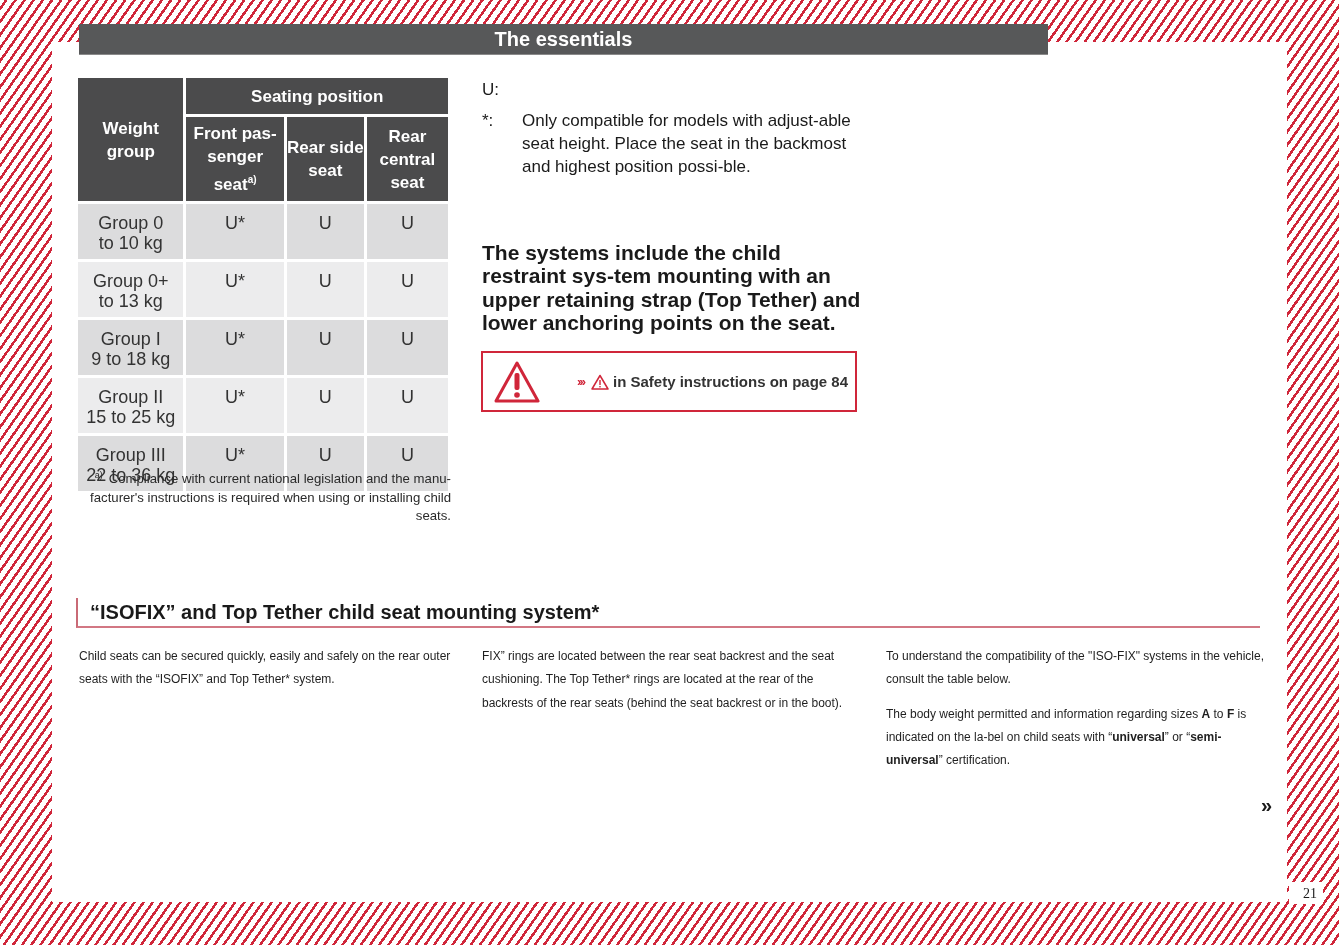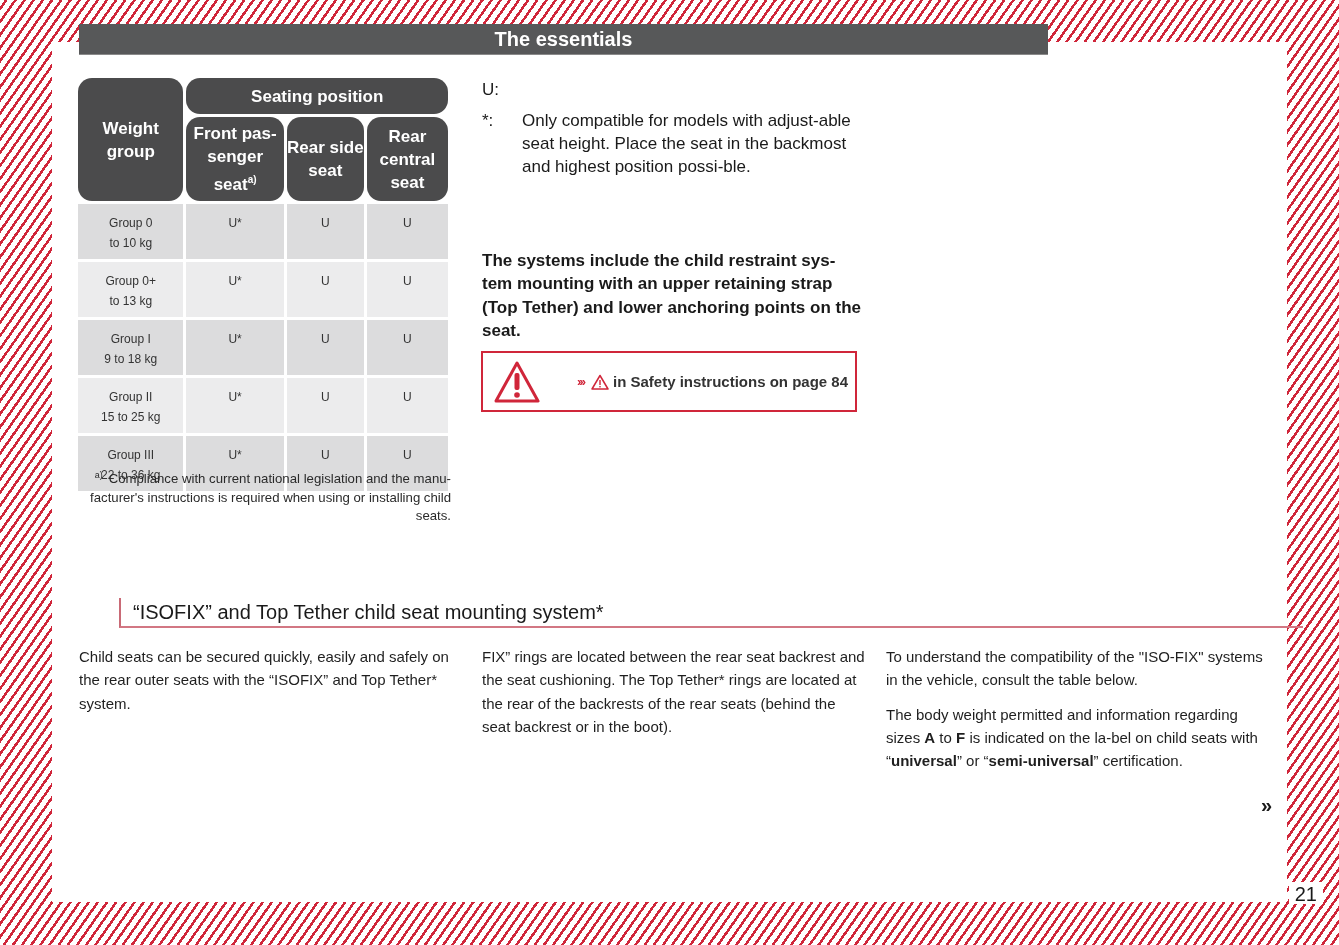"Seating position" .seat-table th { border-radius: 14px -> none }
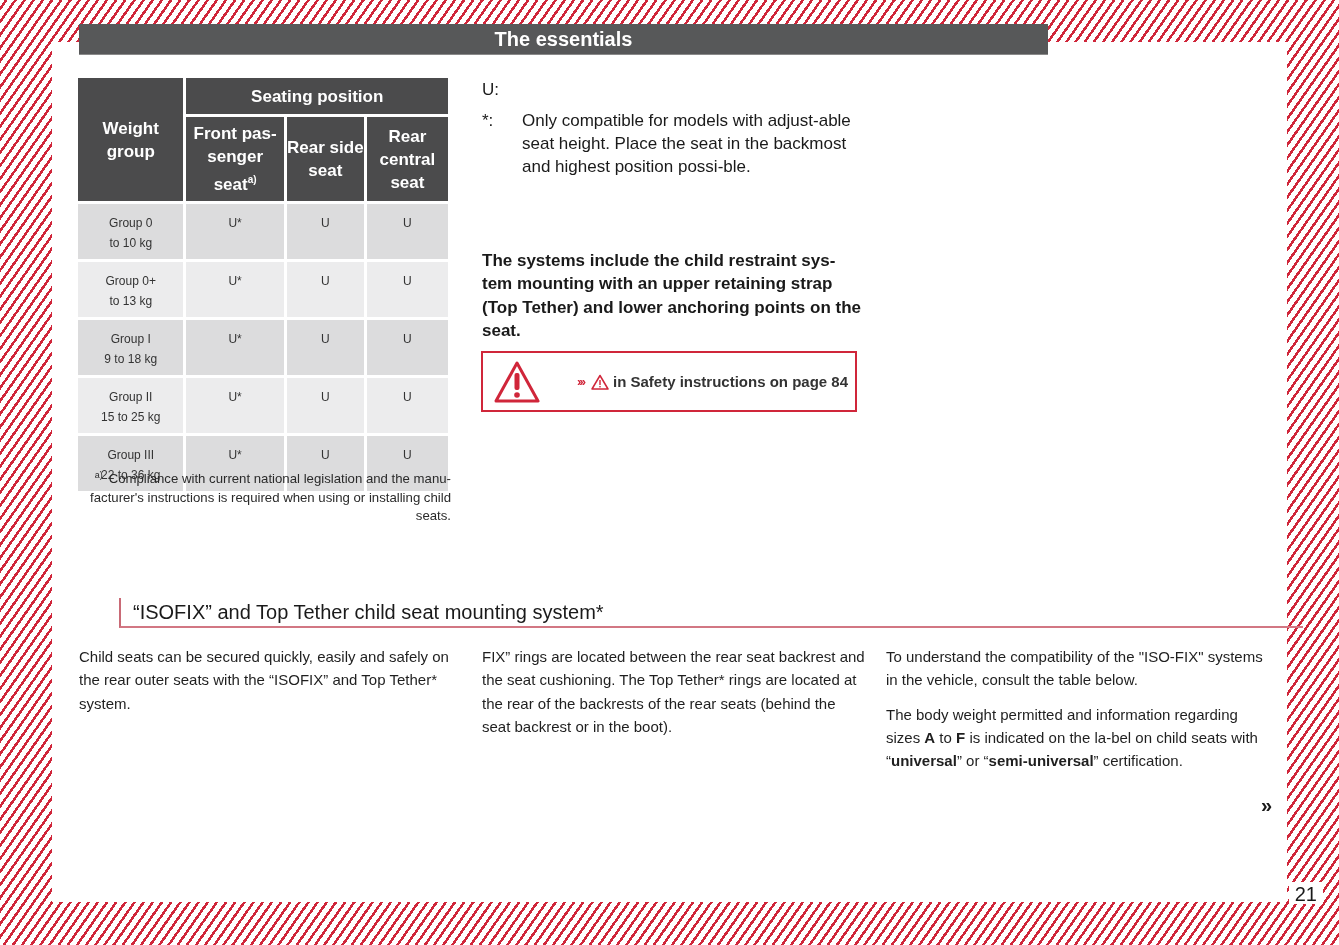"Group 0" .seat-table td { font-size: 12px -> 18px }
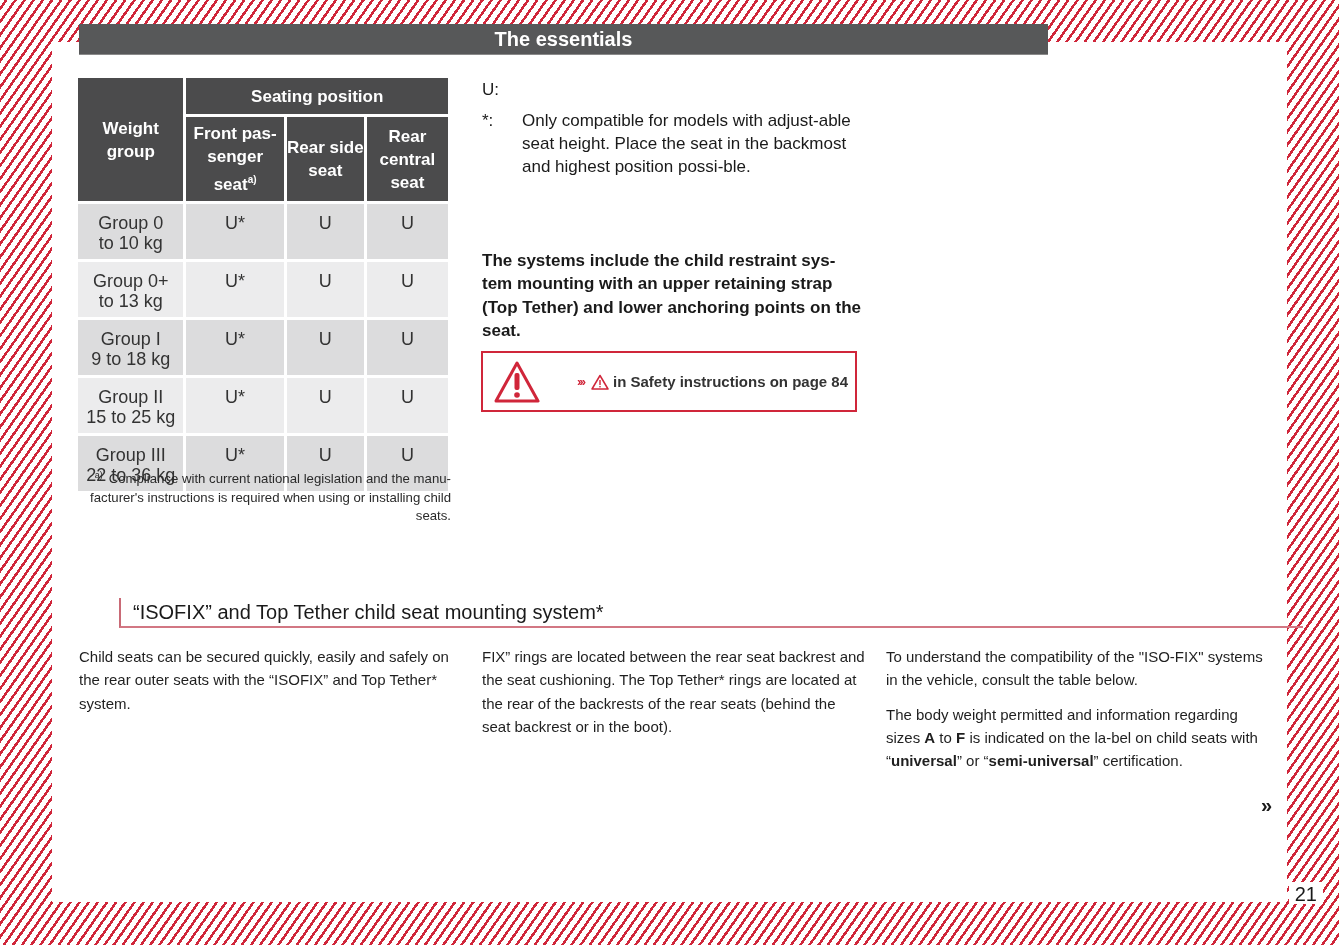"The systems include the child" .bold-para { font-size: 17px -> 21px; top: 249px -> 241px }
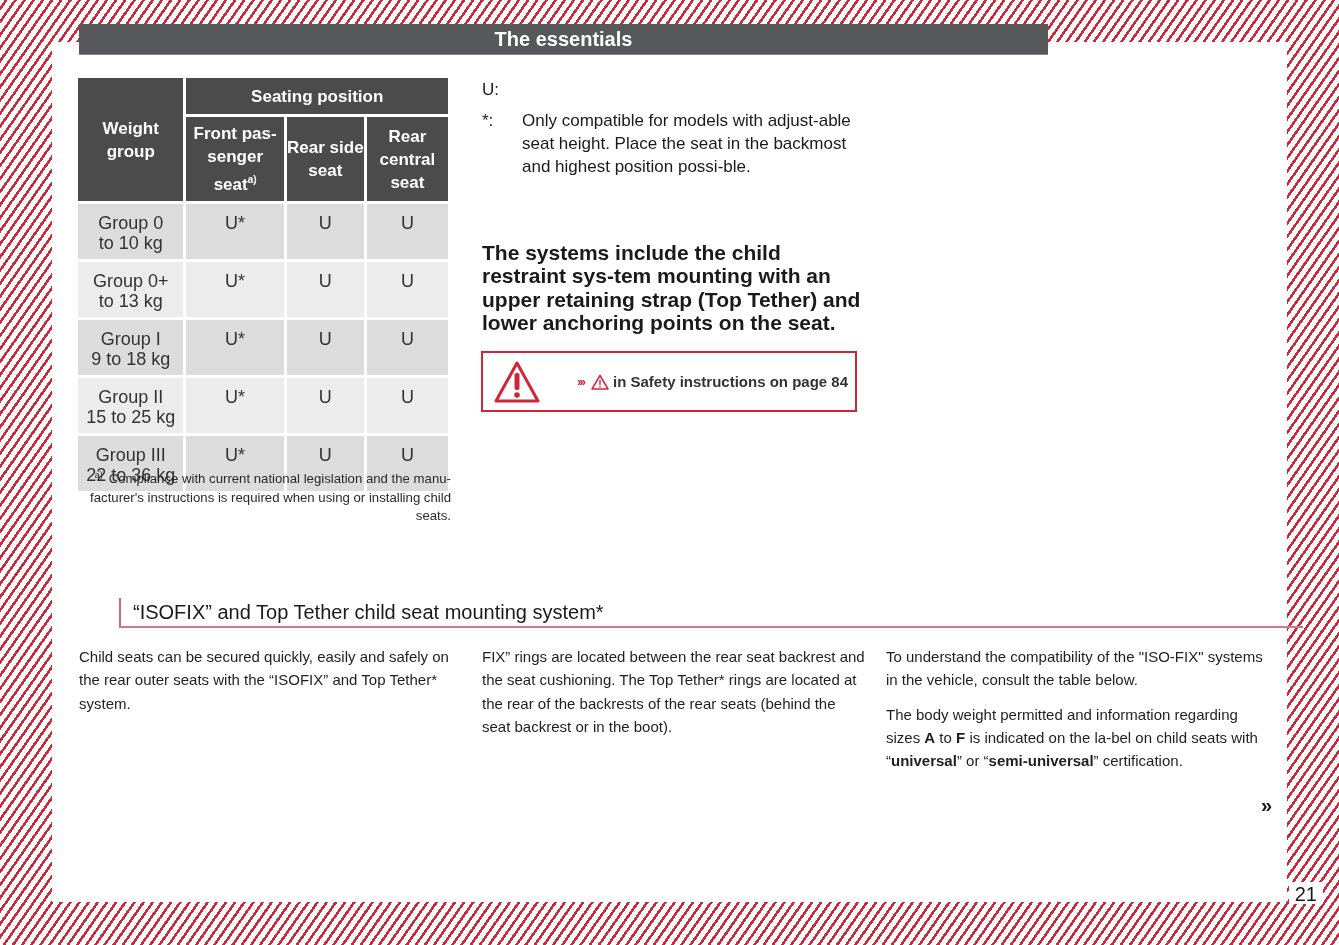"“ISOFIX” and Top Tether child" .section-heading { font-weight: normal -> bold; margin-left: 43px -> none }
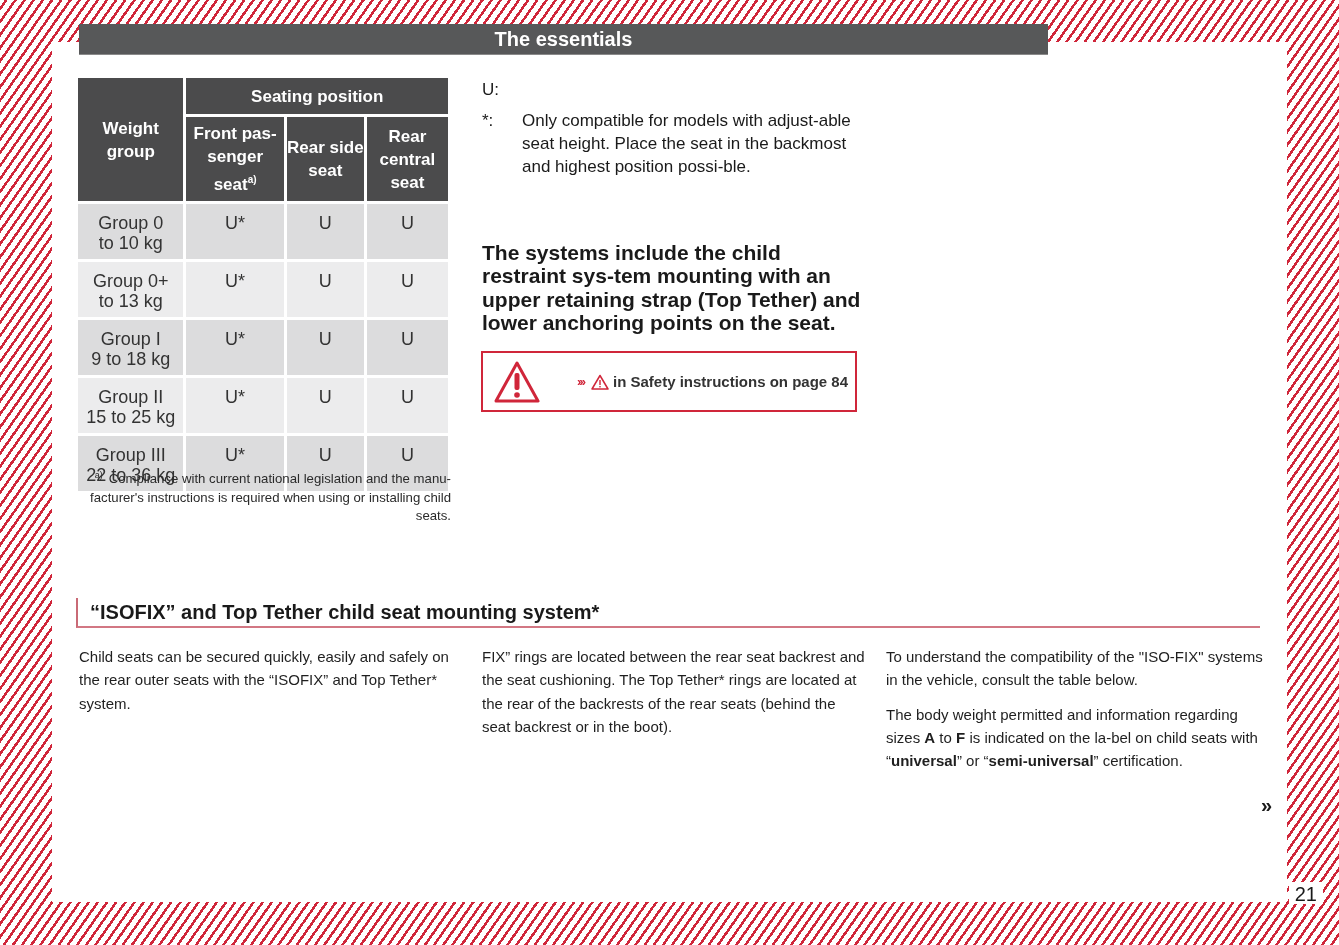"Child seats can be secured" .col { font-size: 15px -> 12px }
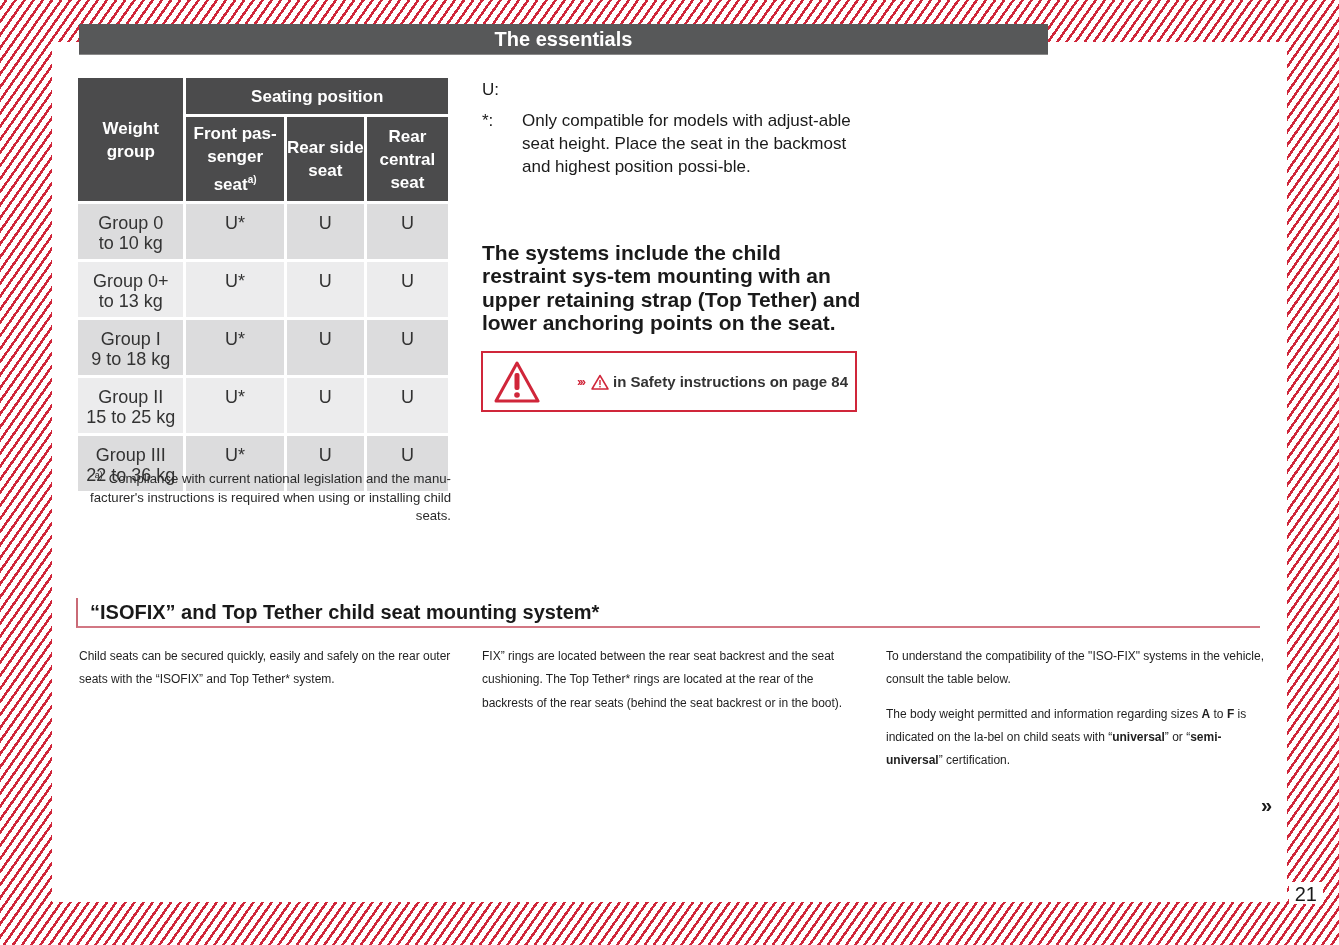"21" .page-num-box { font-family: none -> Liberation Serif, serif; font-size: 20px -> 14px }
